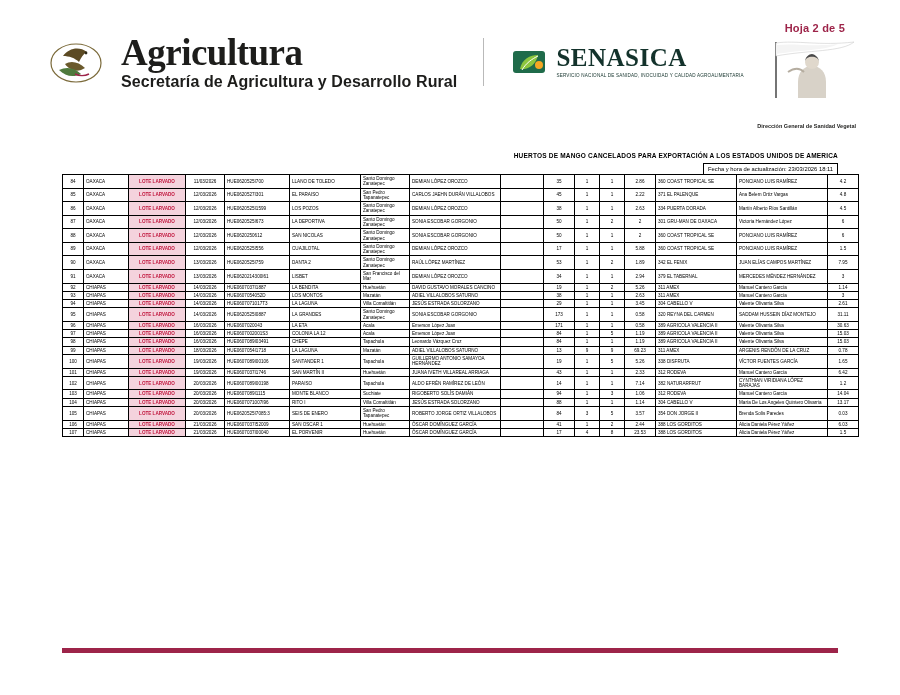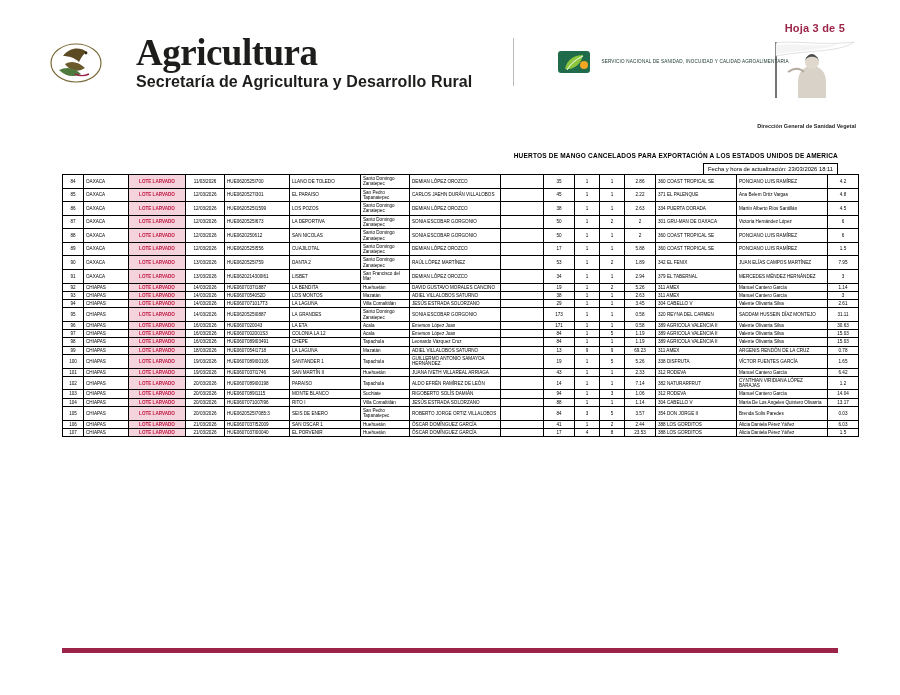"Hoja 3 de 5" div.hoja-label { text: 3 -> 2 }
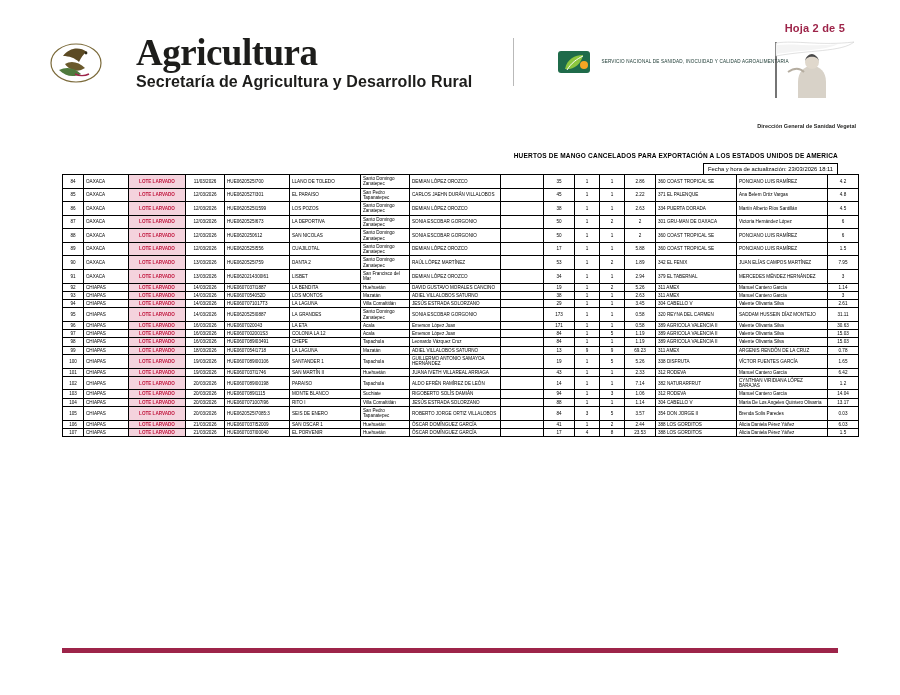"Agricultura" .brand-row { gap: 29px -> 14px }
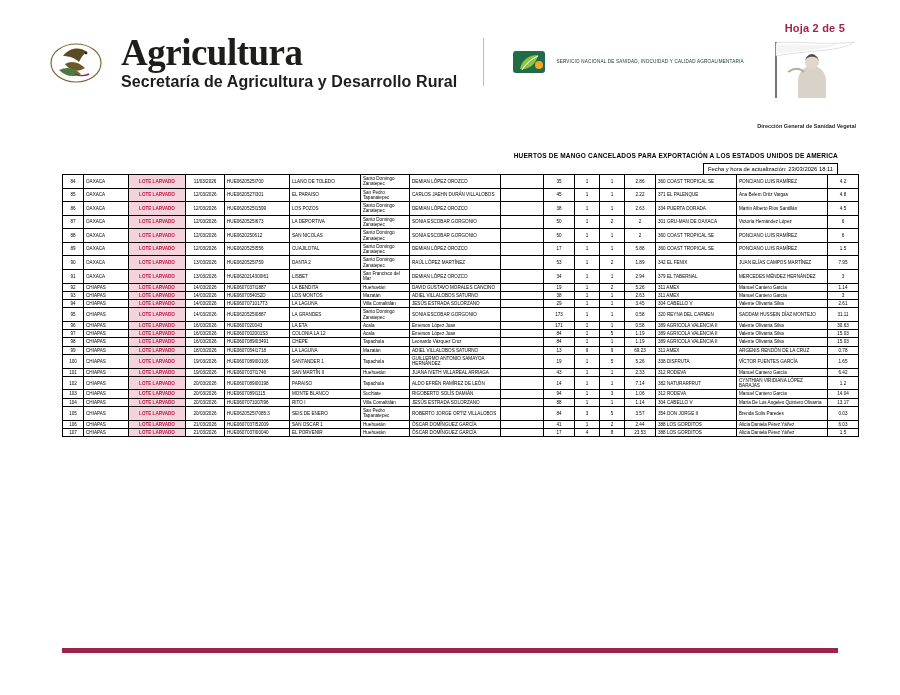"SENASICA" div.s-title { html: none -> <div>SENASICA</div> }
